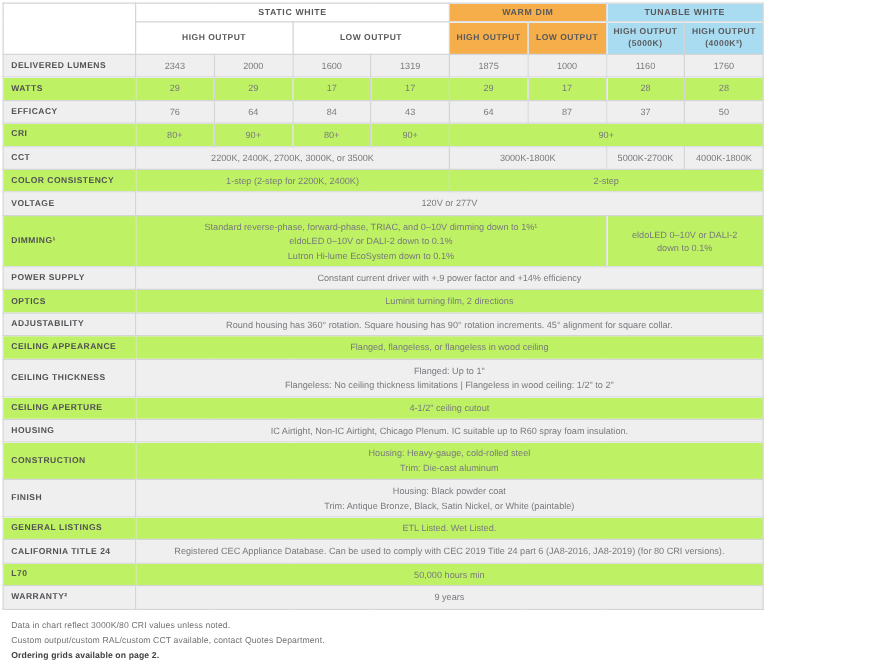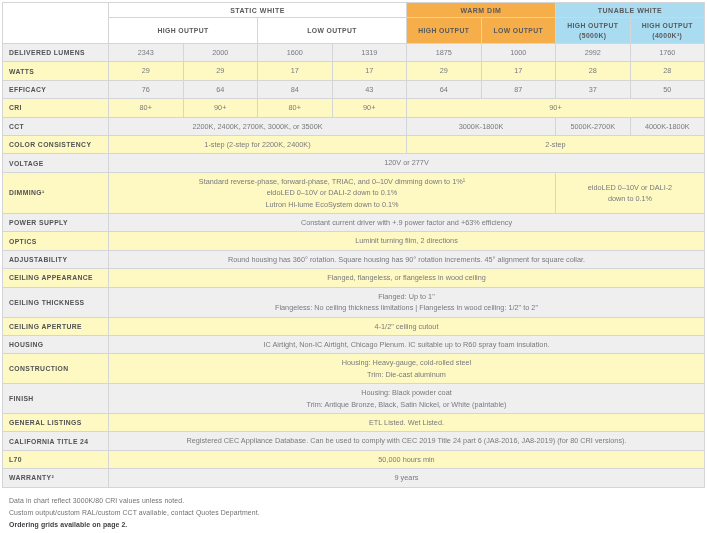"2343" table.spec { width: 703px -> 609px }
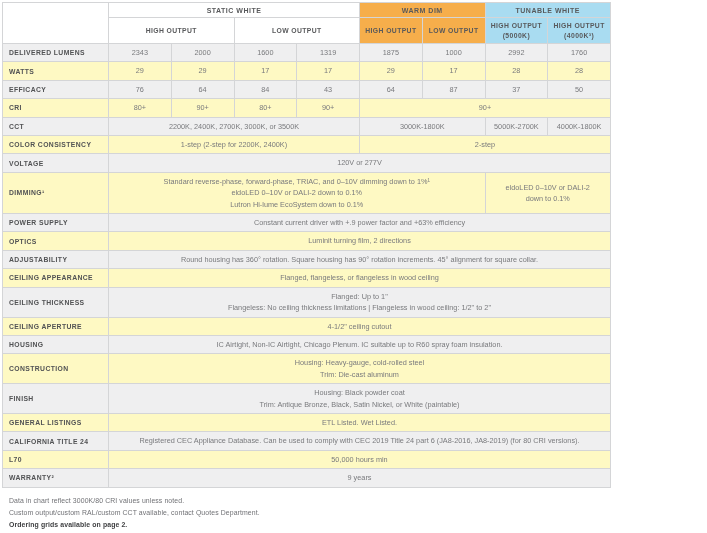"2992" td.val { text: 2992 -> 1160 }
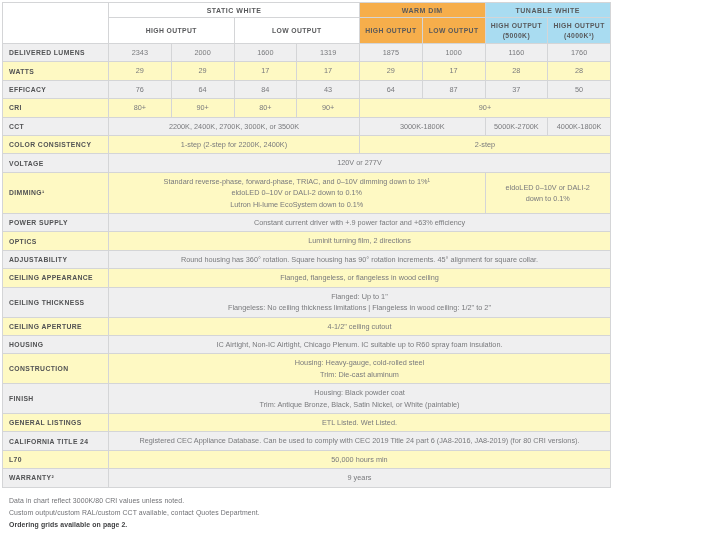"29" tr.plain td { background: #fef9c3 -> #bef264 }
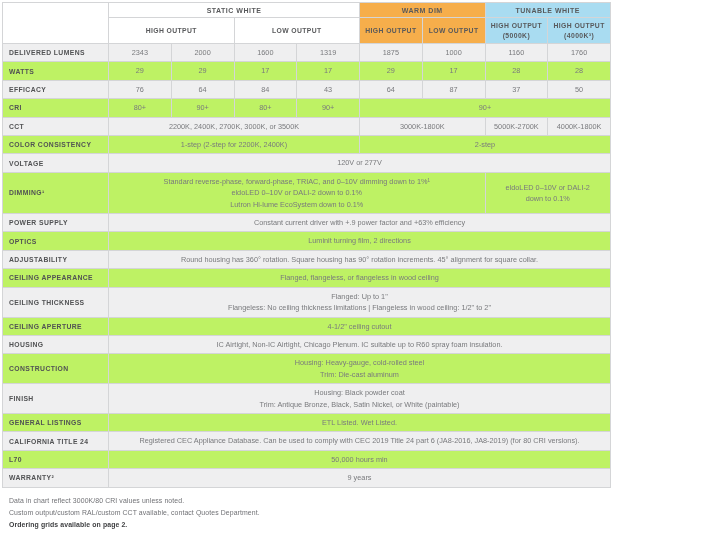"Constant current driver with +.9" td.val { text: +63% -> +14% }
